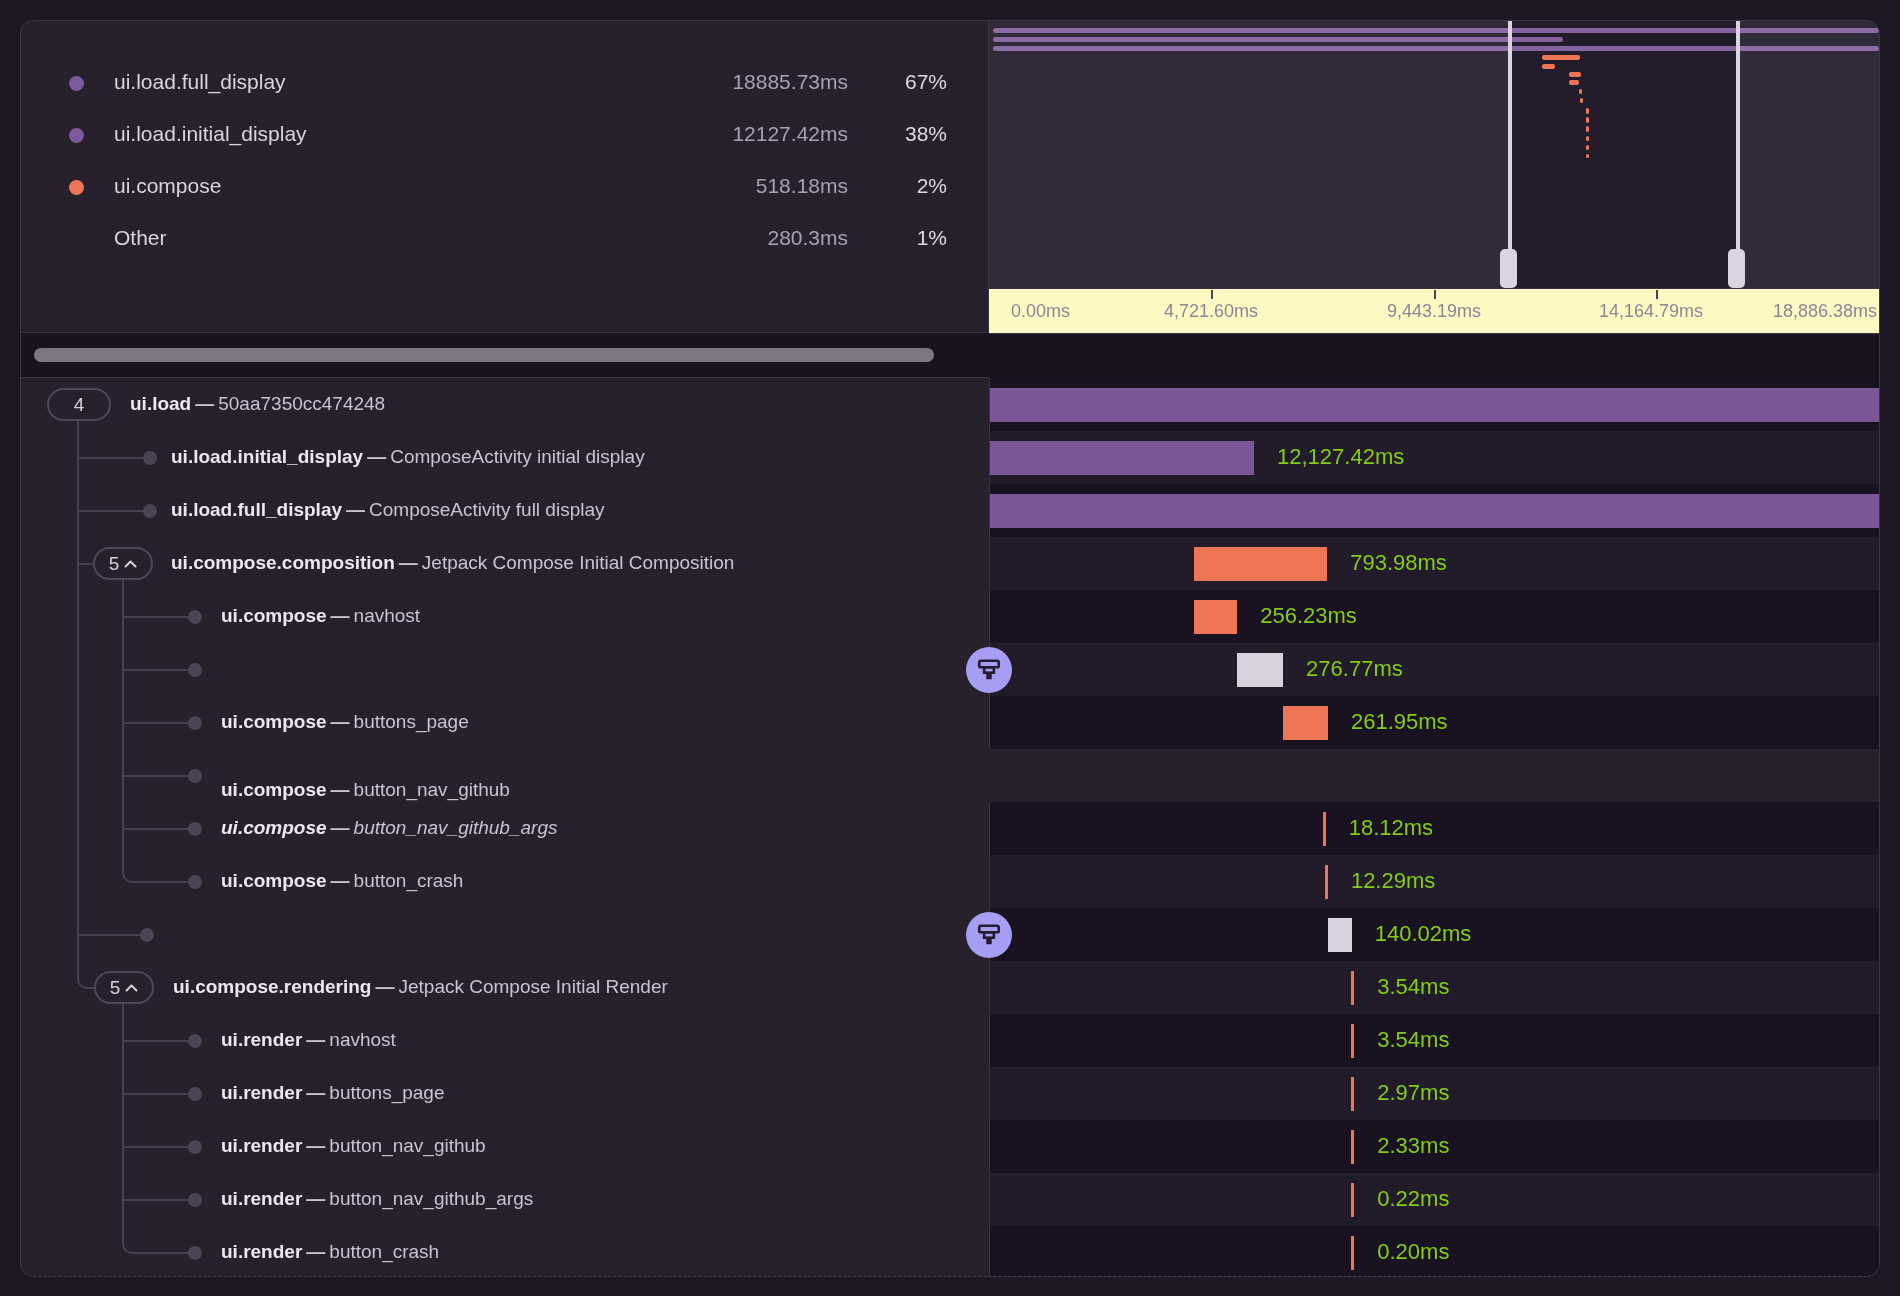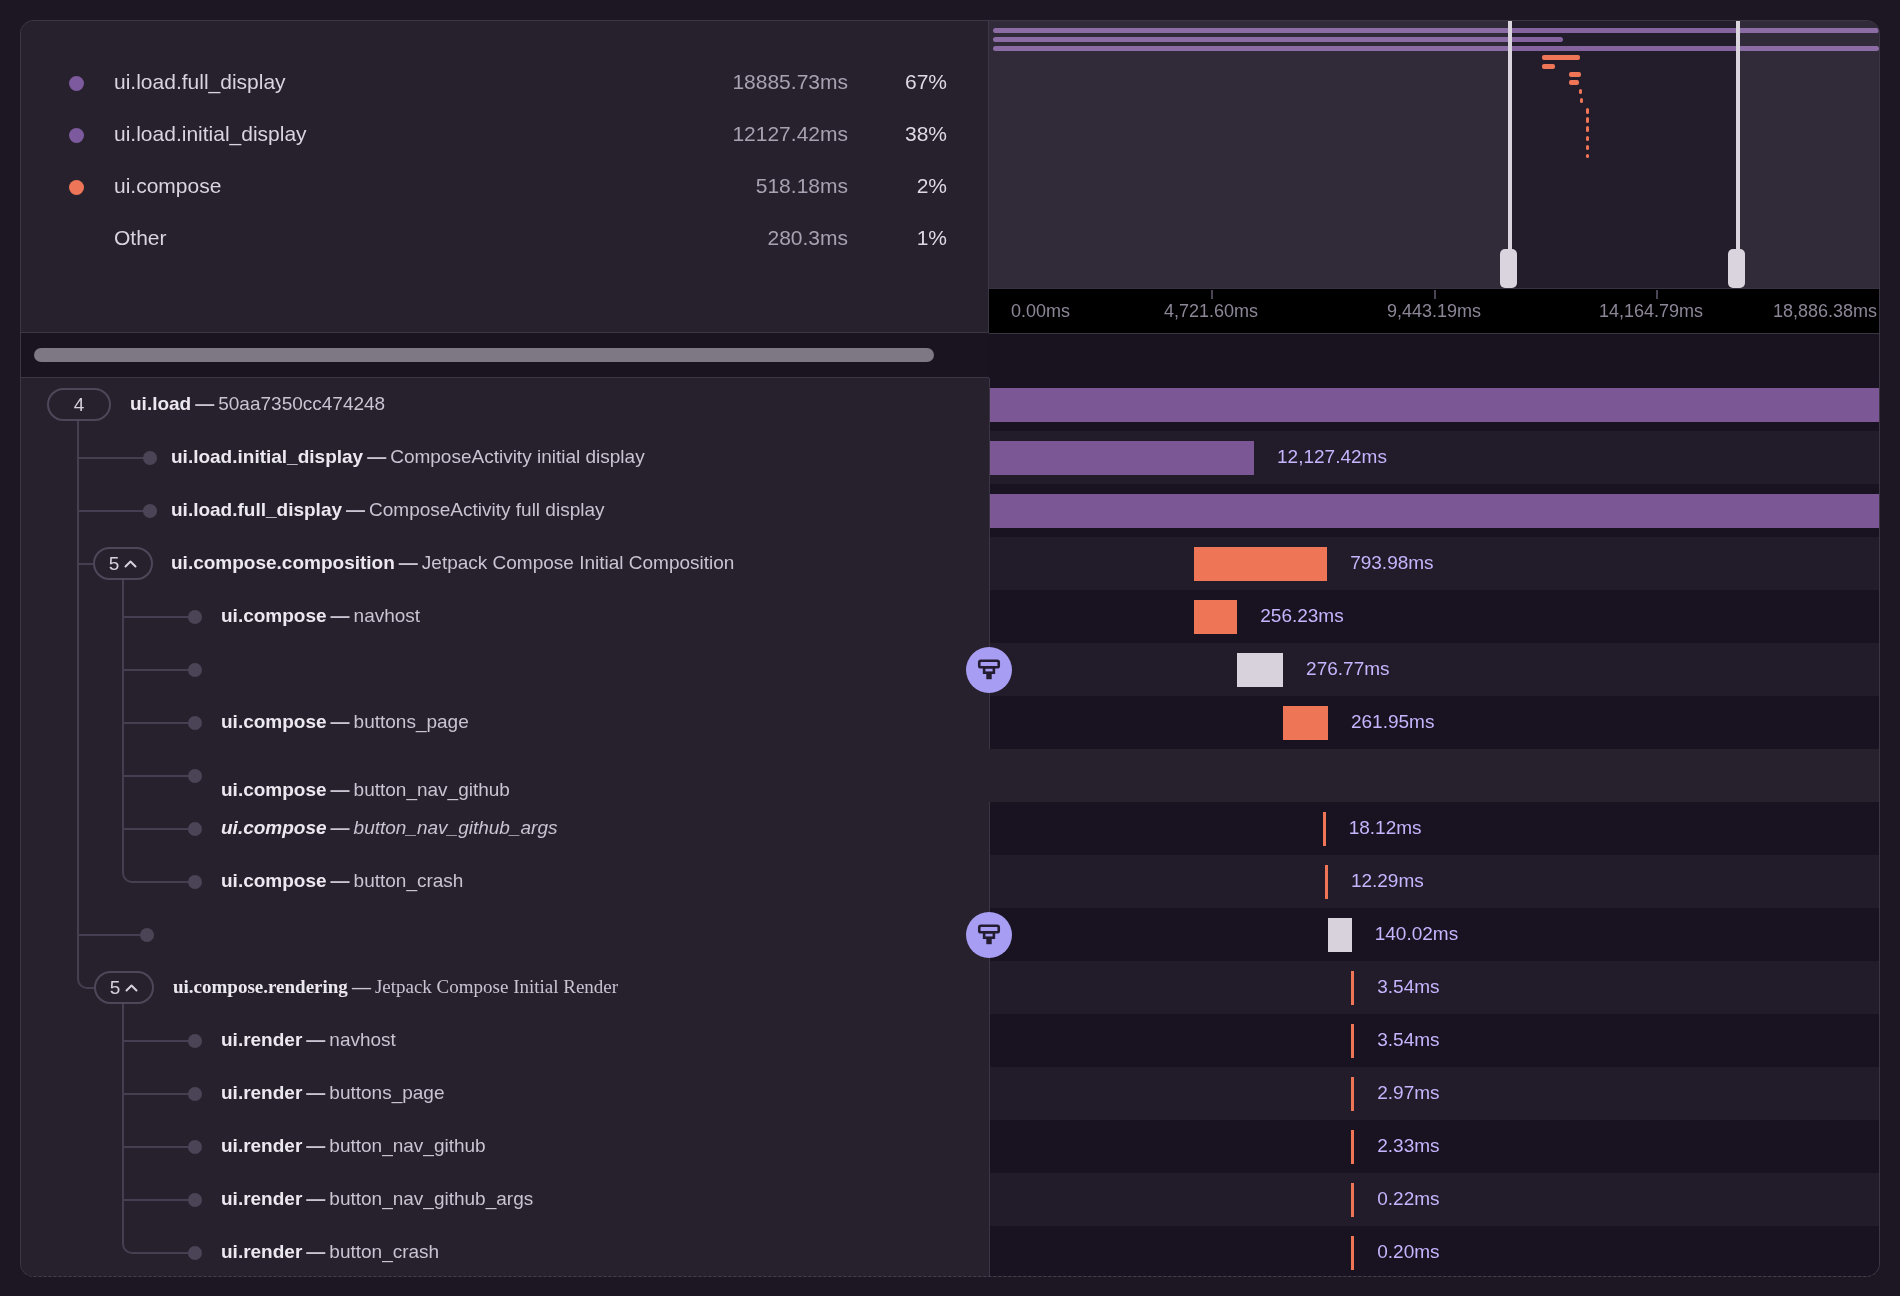"0.00ms" .axis { background: #000000 -> #fef9c3 }
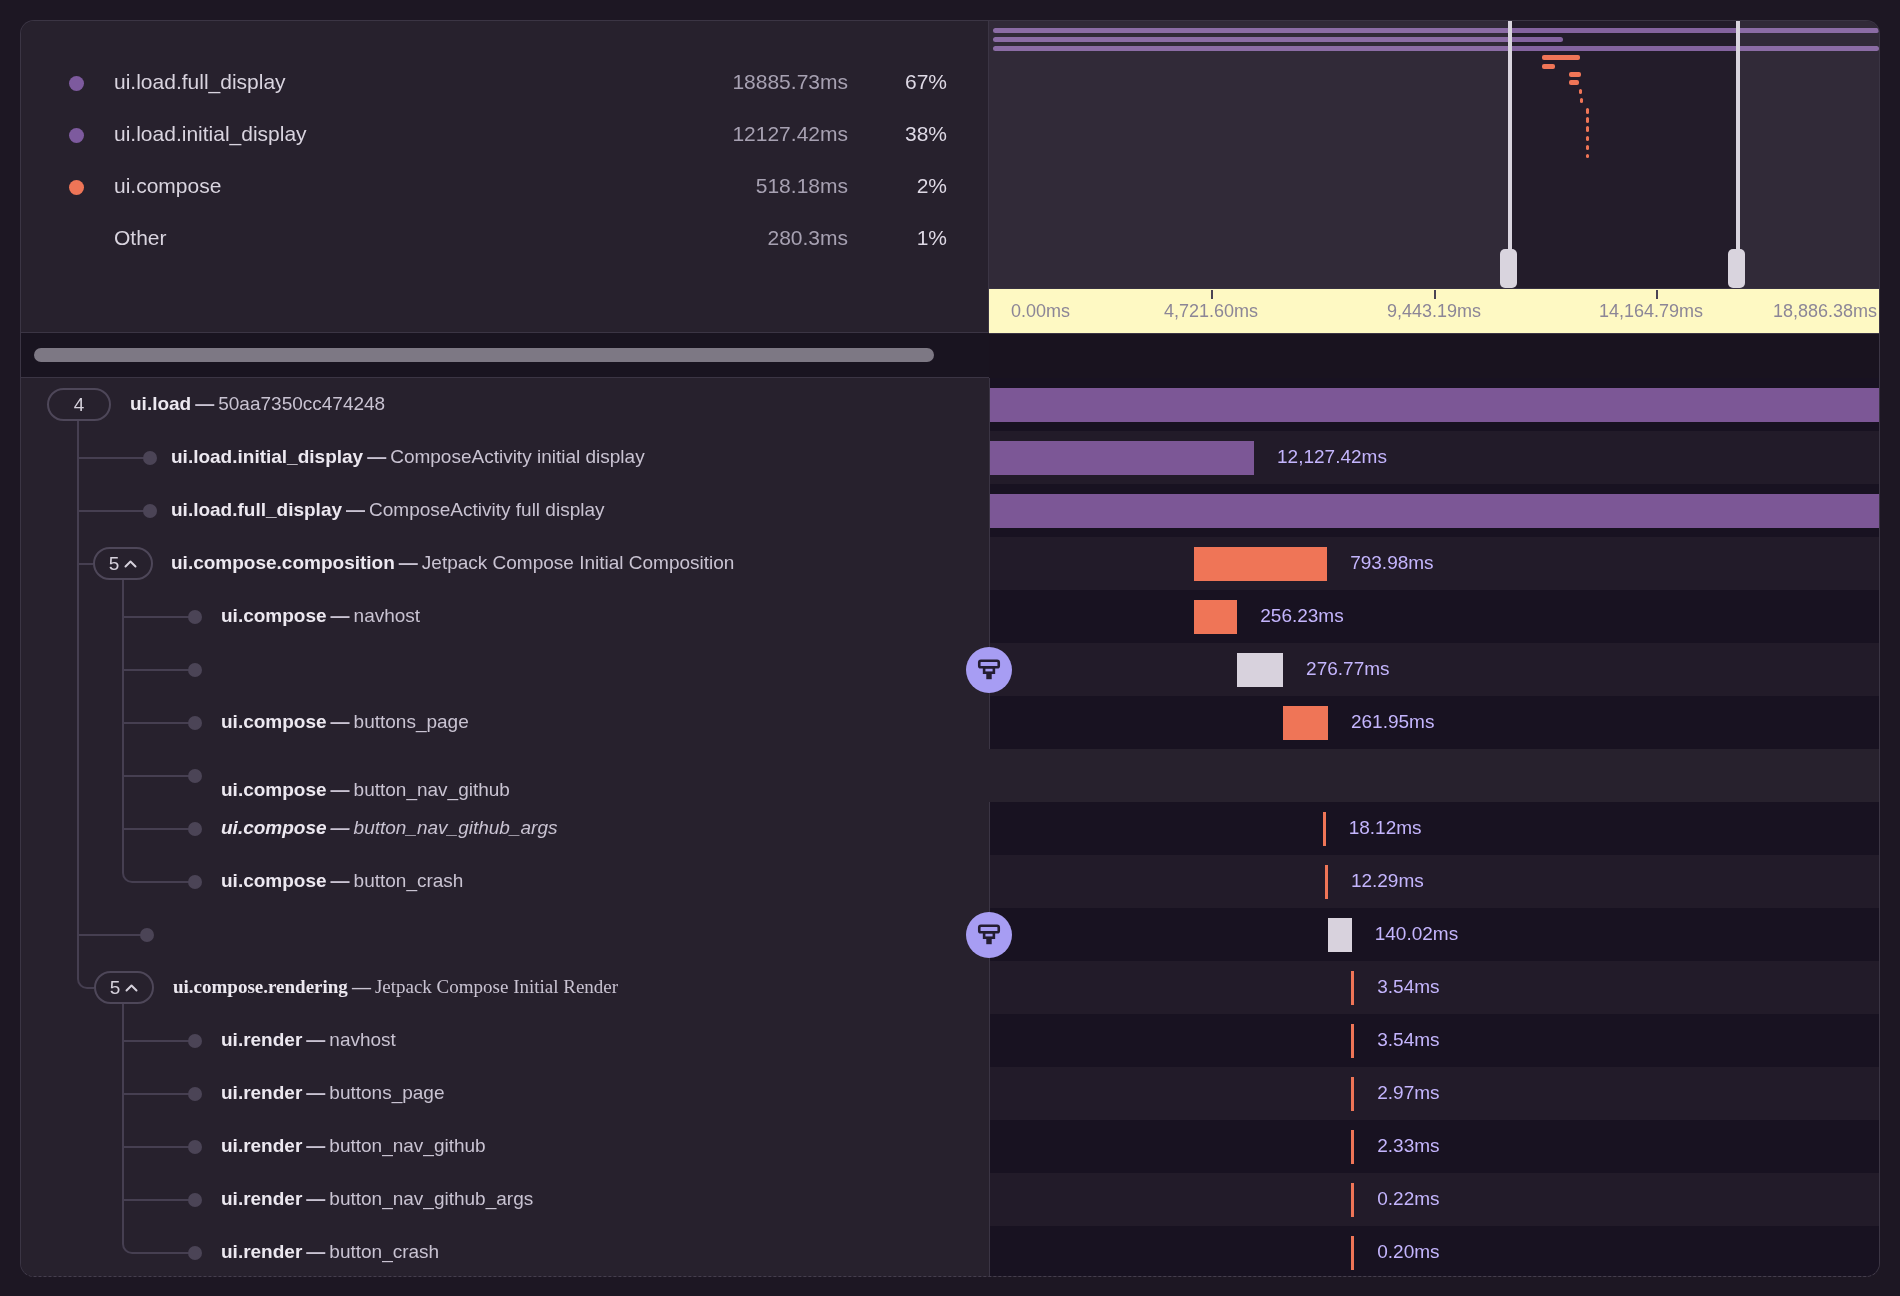"12,127.42ms" .dur { color: #c4b5fd -> #84cc16; font-size: 19px -> 22px }
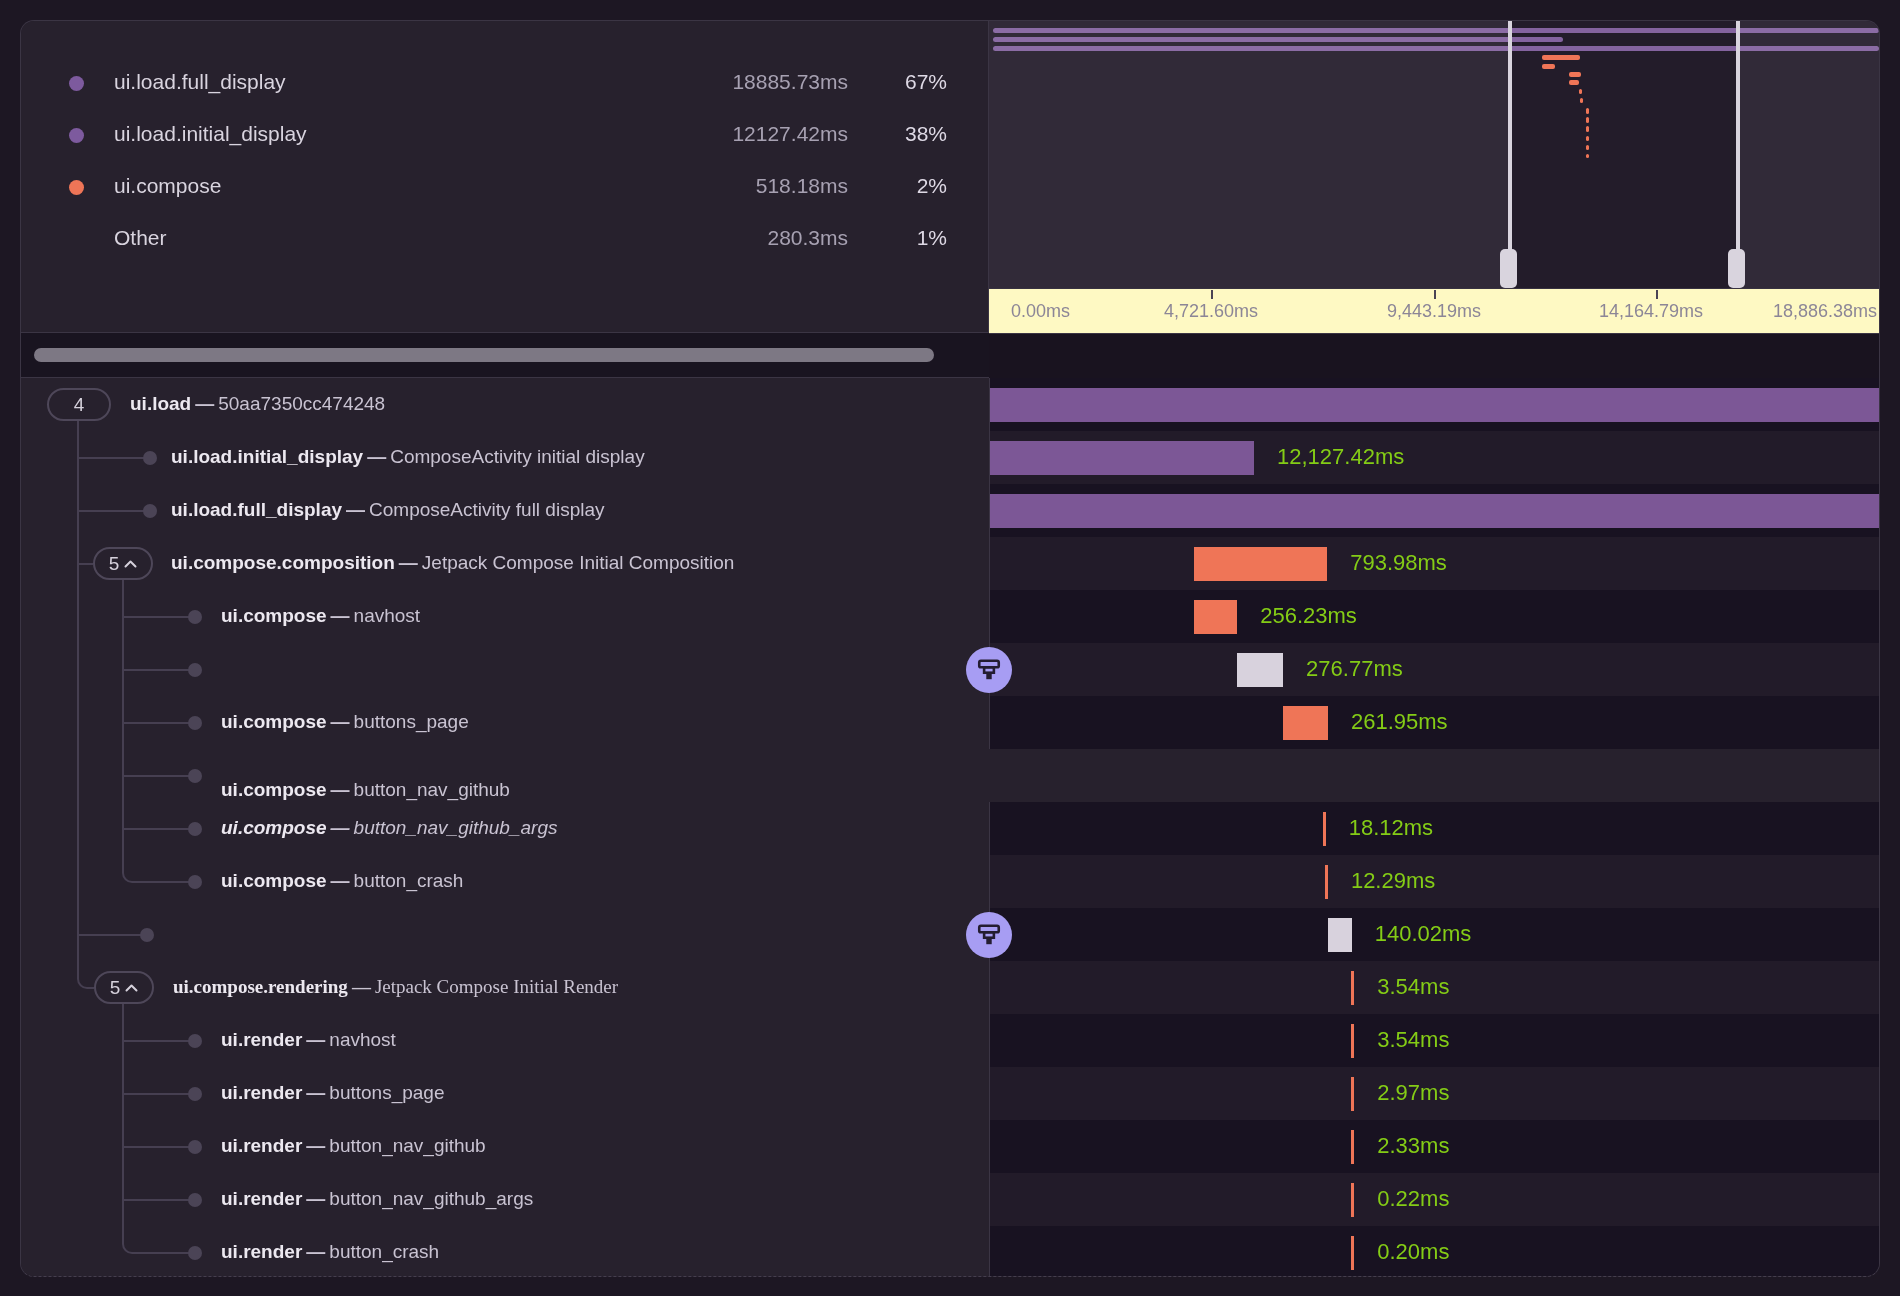"ui.compose.rendering — Jetpack Compose" div.row-left { font-family: Liberation Serif, serif -> none }
